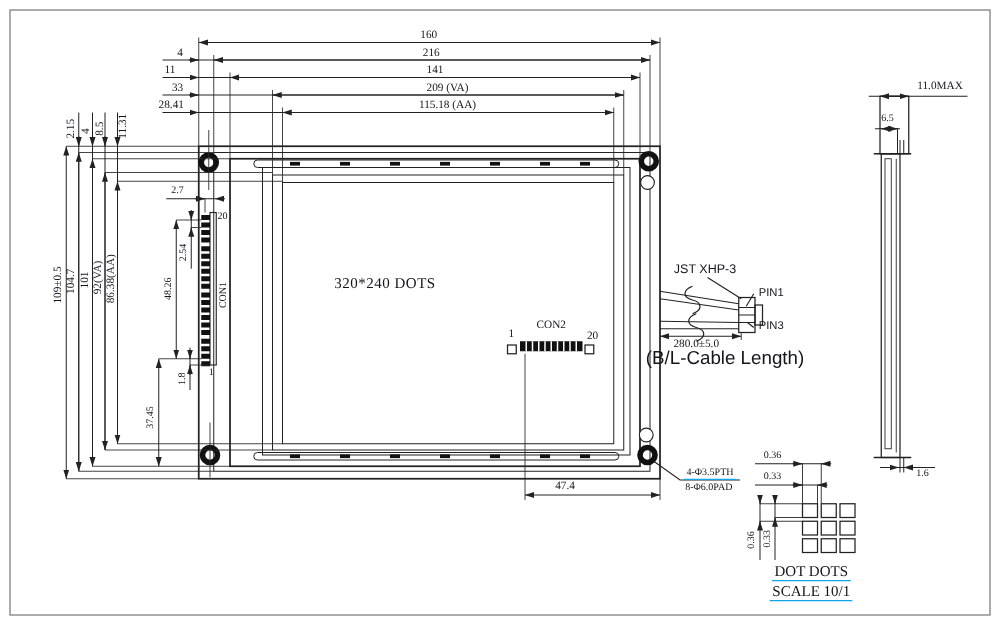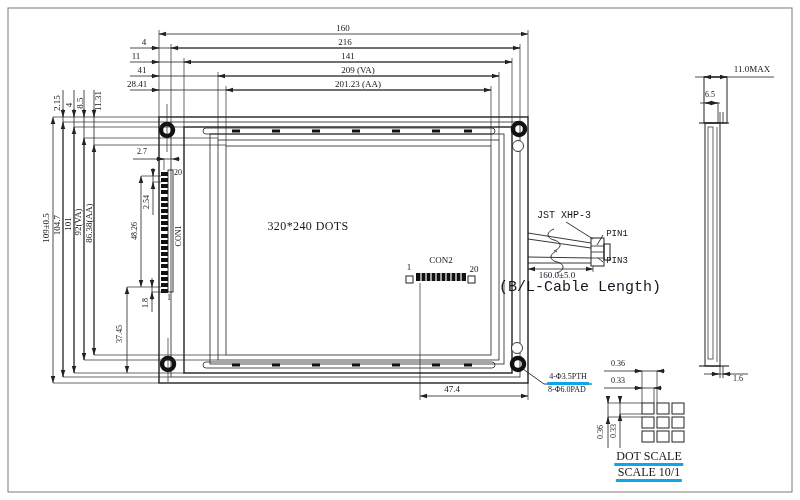"41" div.d { text: 41 -> 33 }
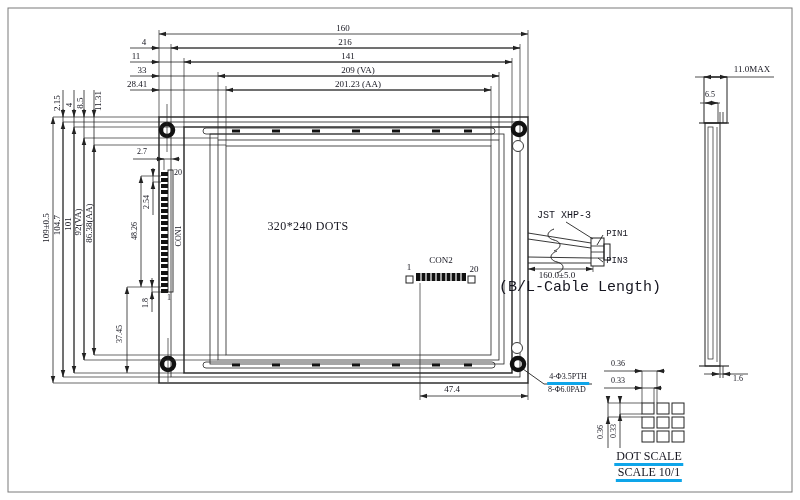"201.23 (AA)" div.d { text: 201.23 -> 115.18 }
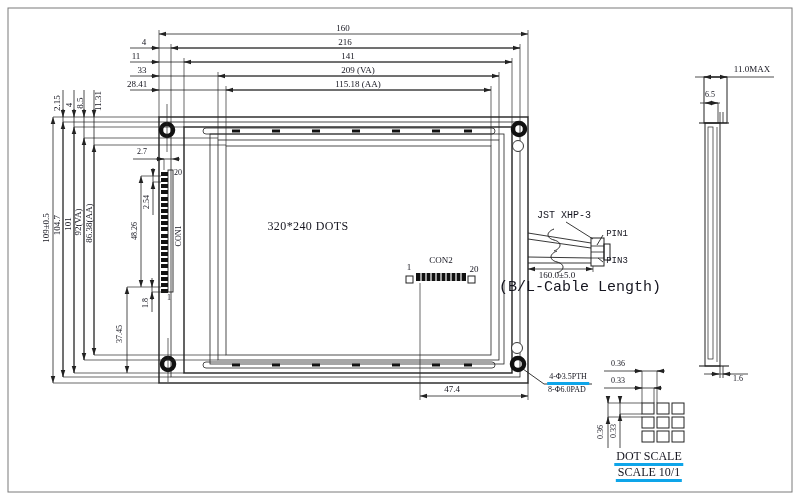"JST XHP-3" .mono { font-family: Liberation Mono, monospace -> Liberation Sans, sans-serif }
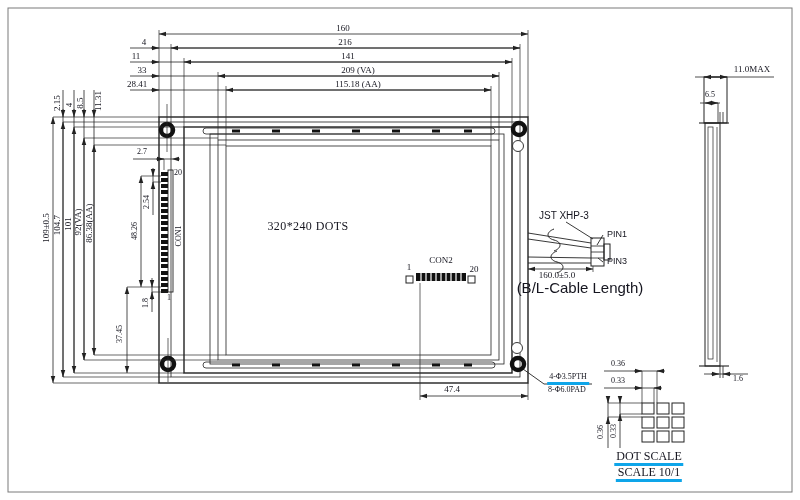"160.0±5.0" div.d { text: 160.0 -> 280.0 }
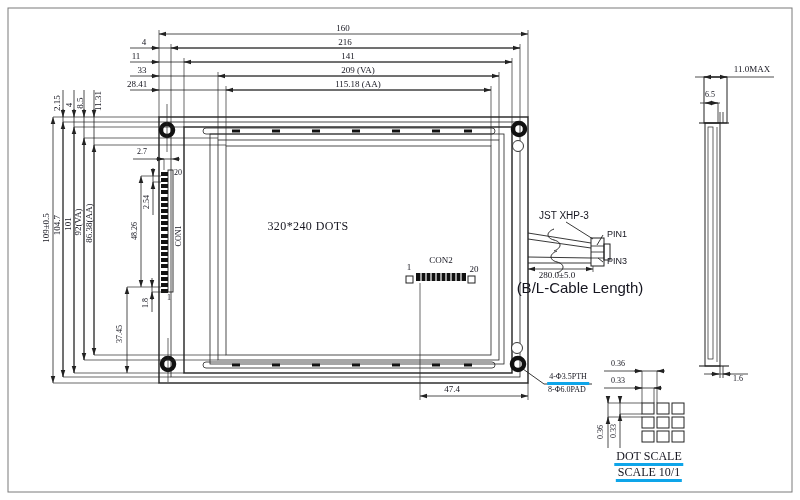"4-Φ3.5PTH" .ul { border-bottom: 3px solid #0ea5e9 -> 1px solid #0ea5e9 }
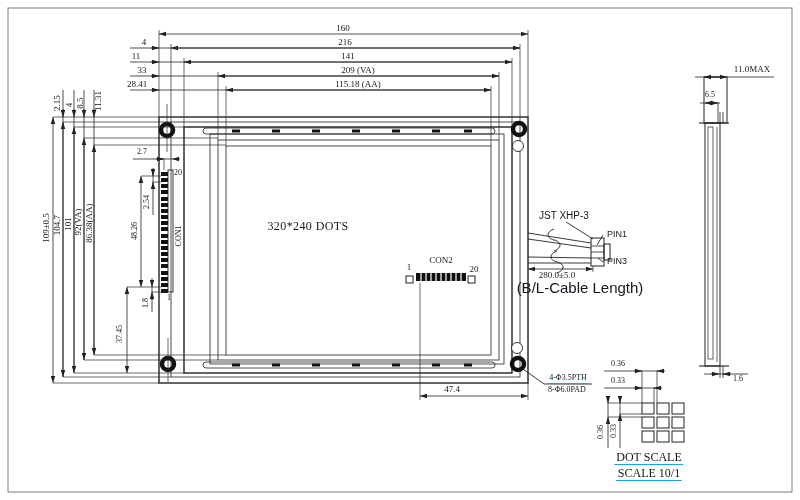"DOT SCALE" div.d { text: SCALE -> DOTS }
